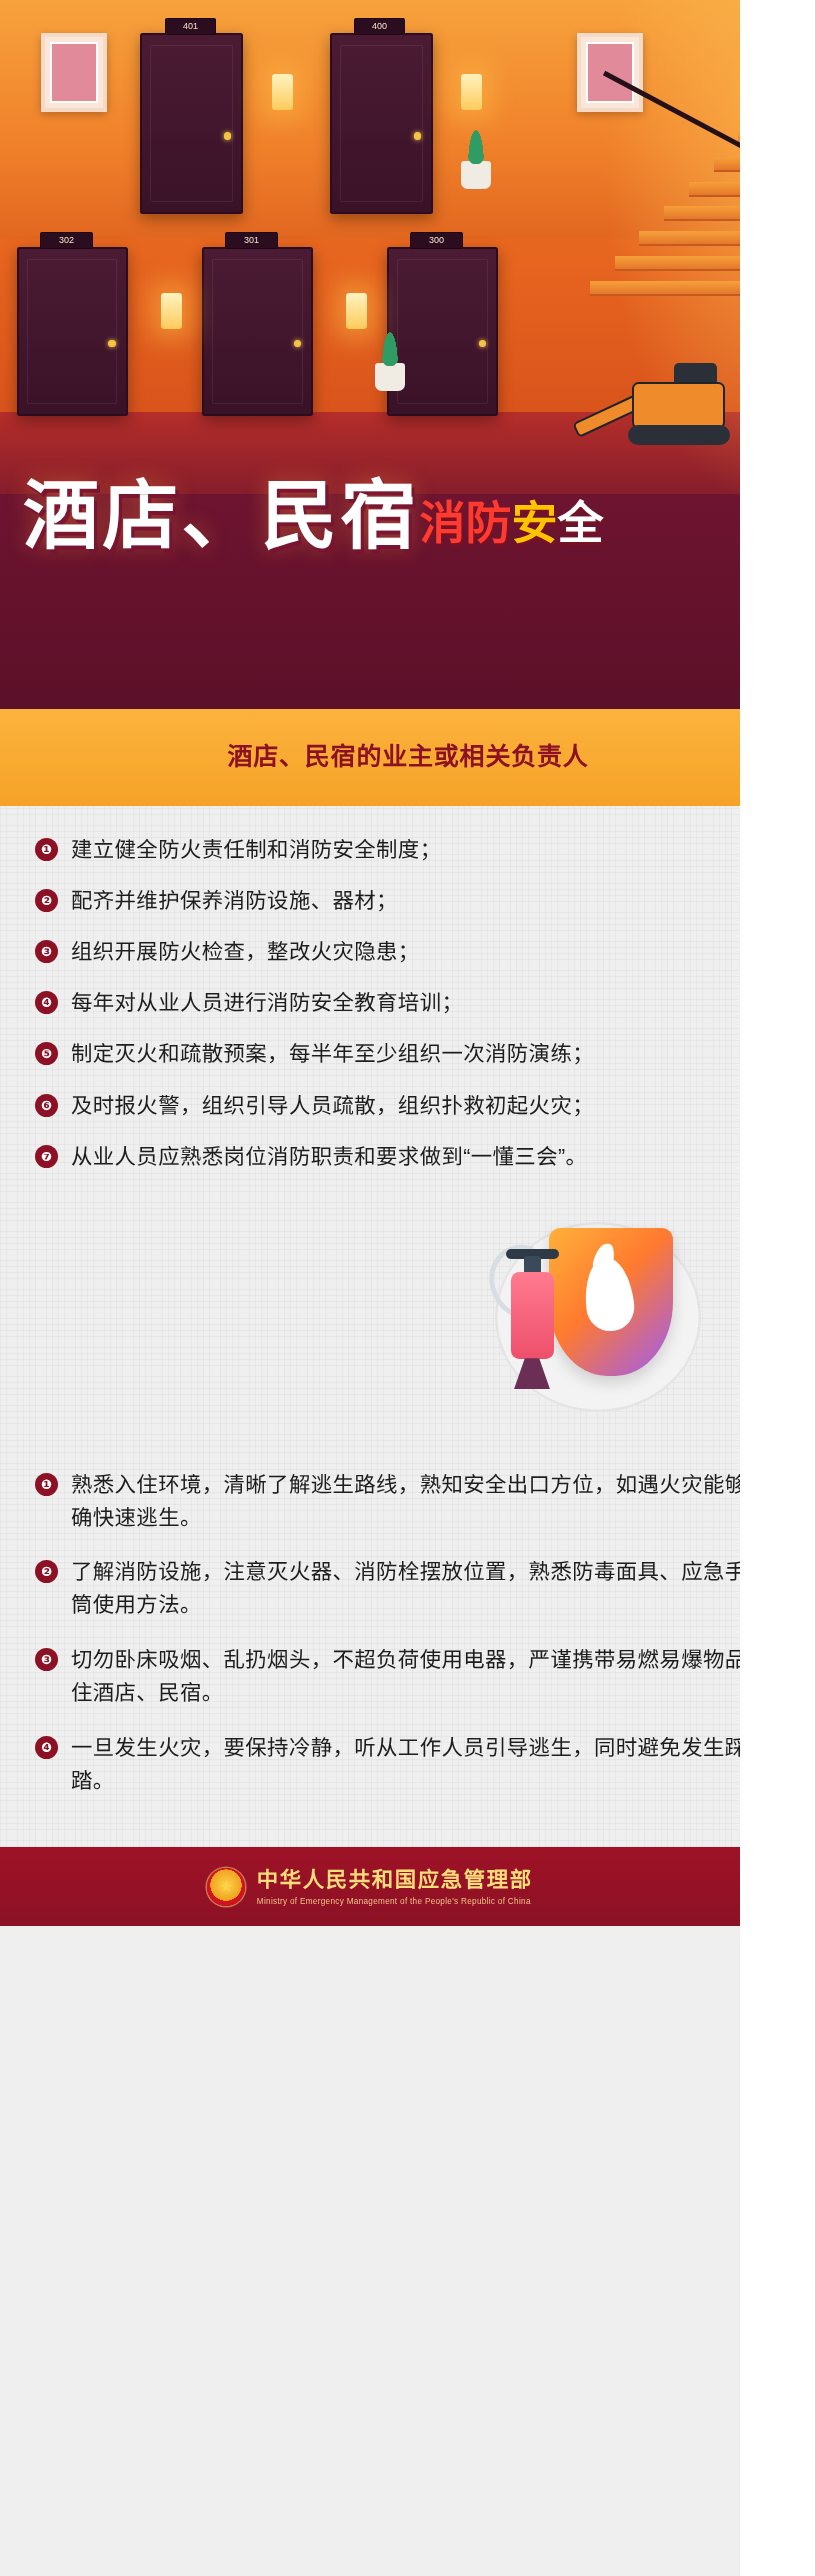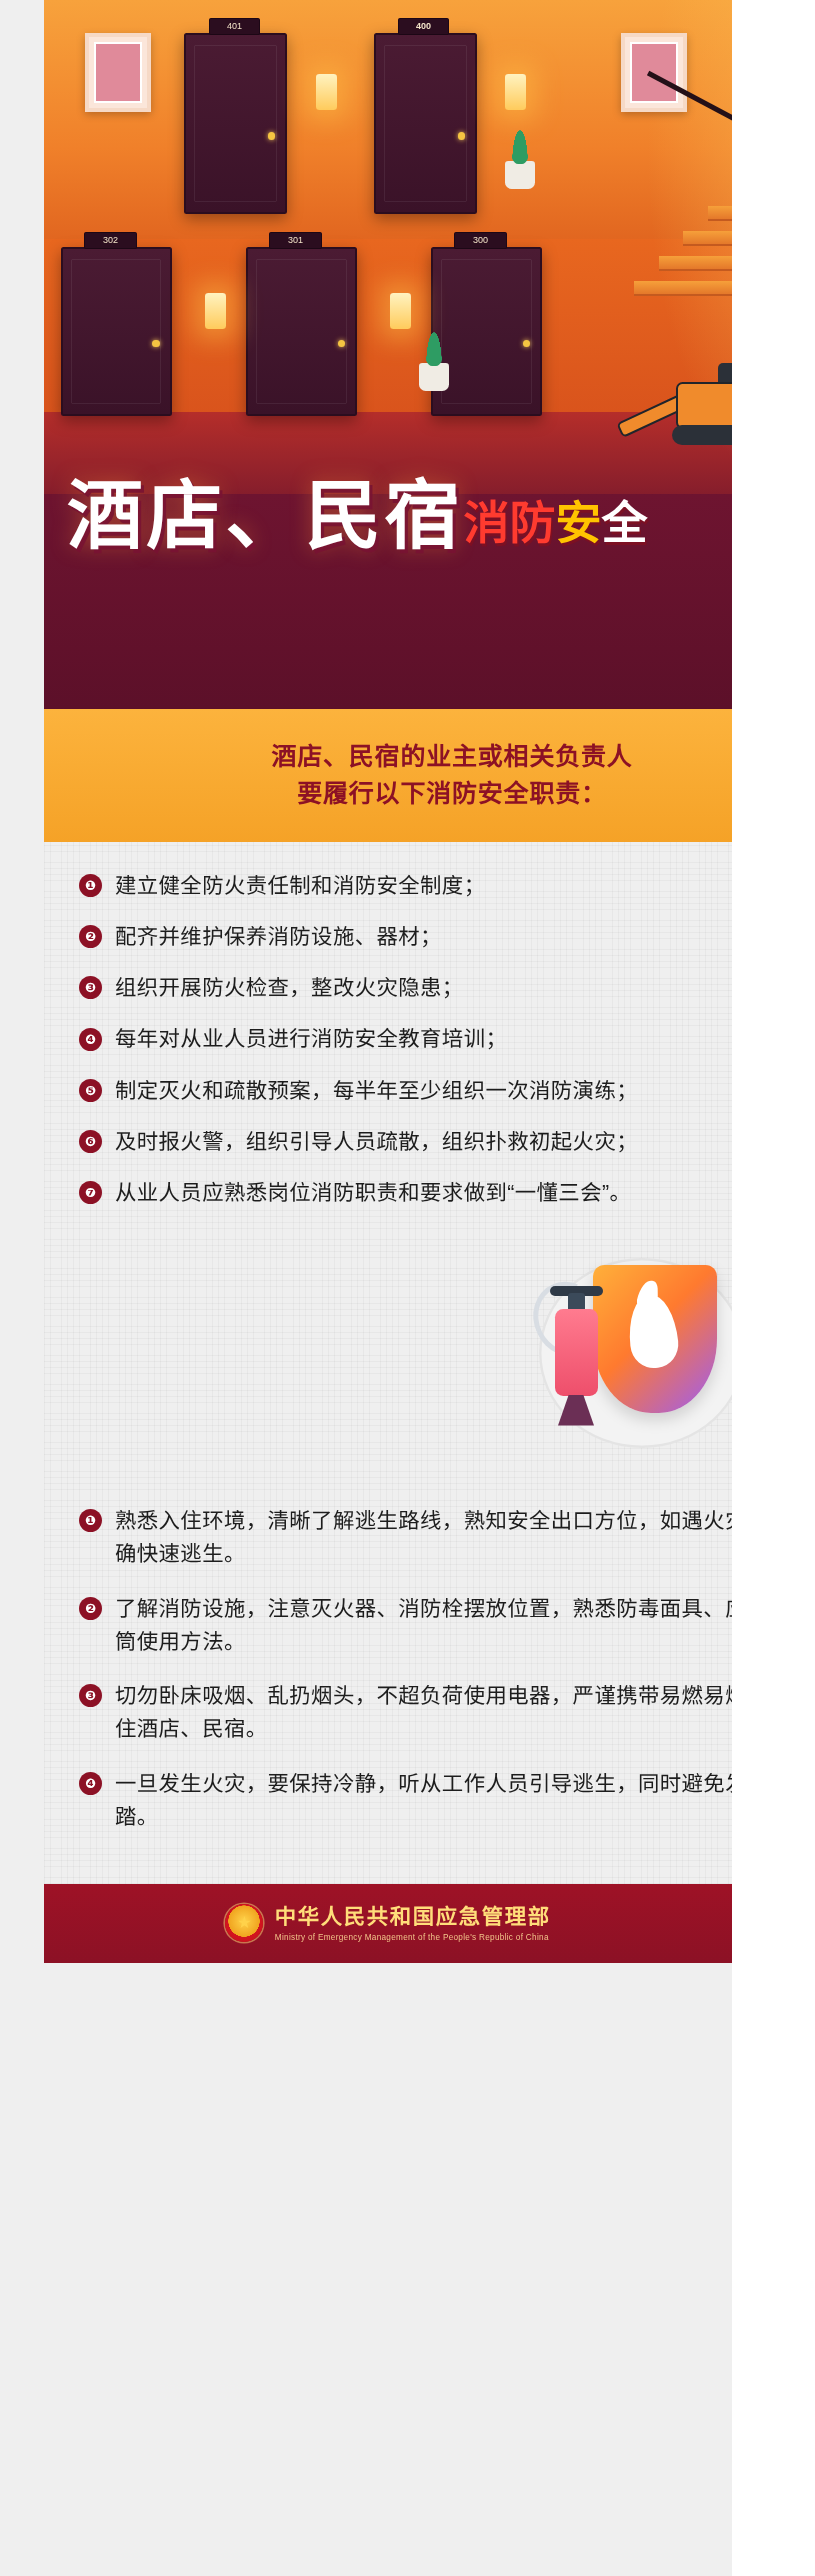"401" .poster { padding-left: 44px -> none; width: 688px -> 740px }
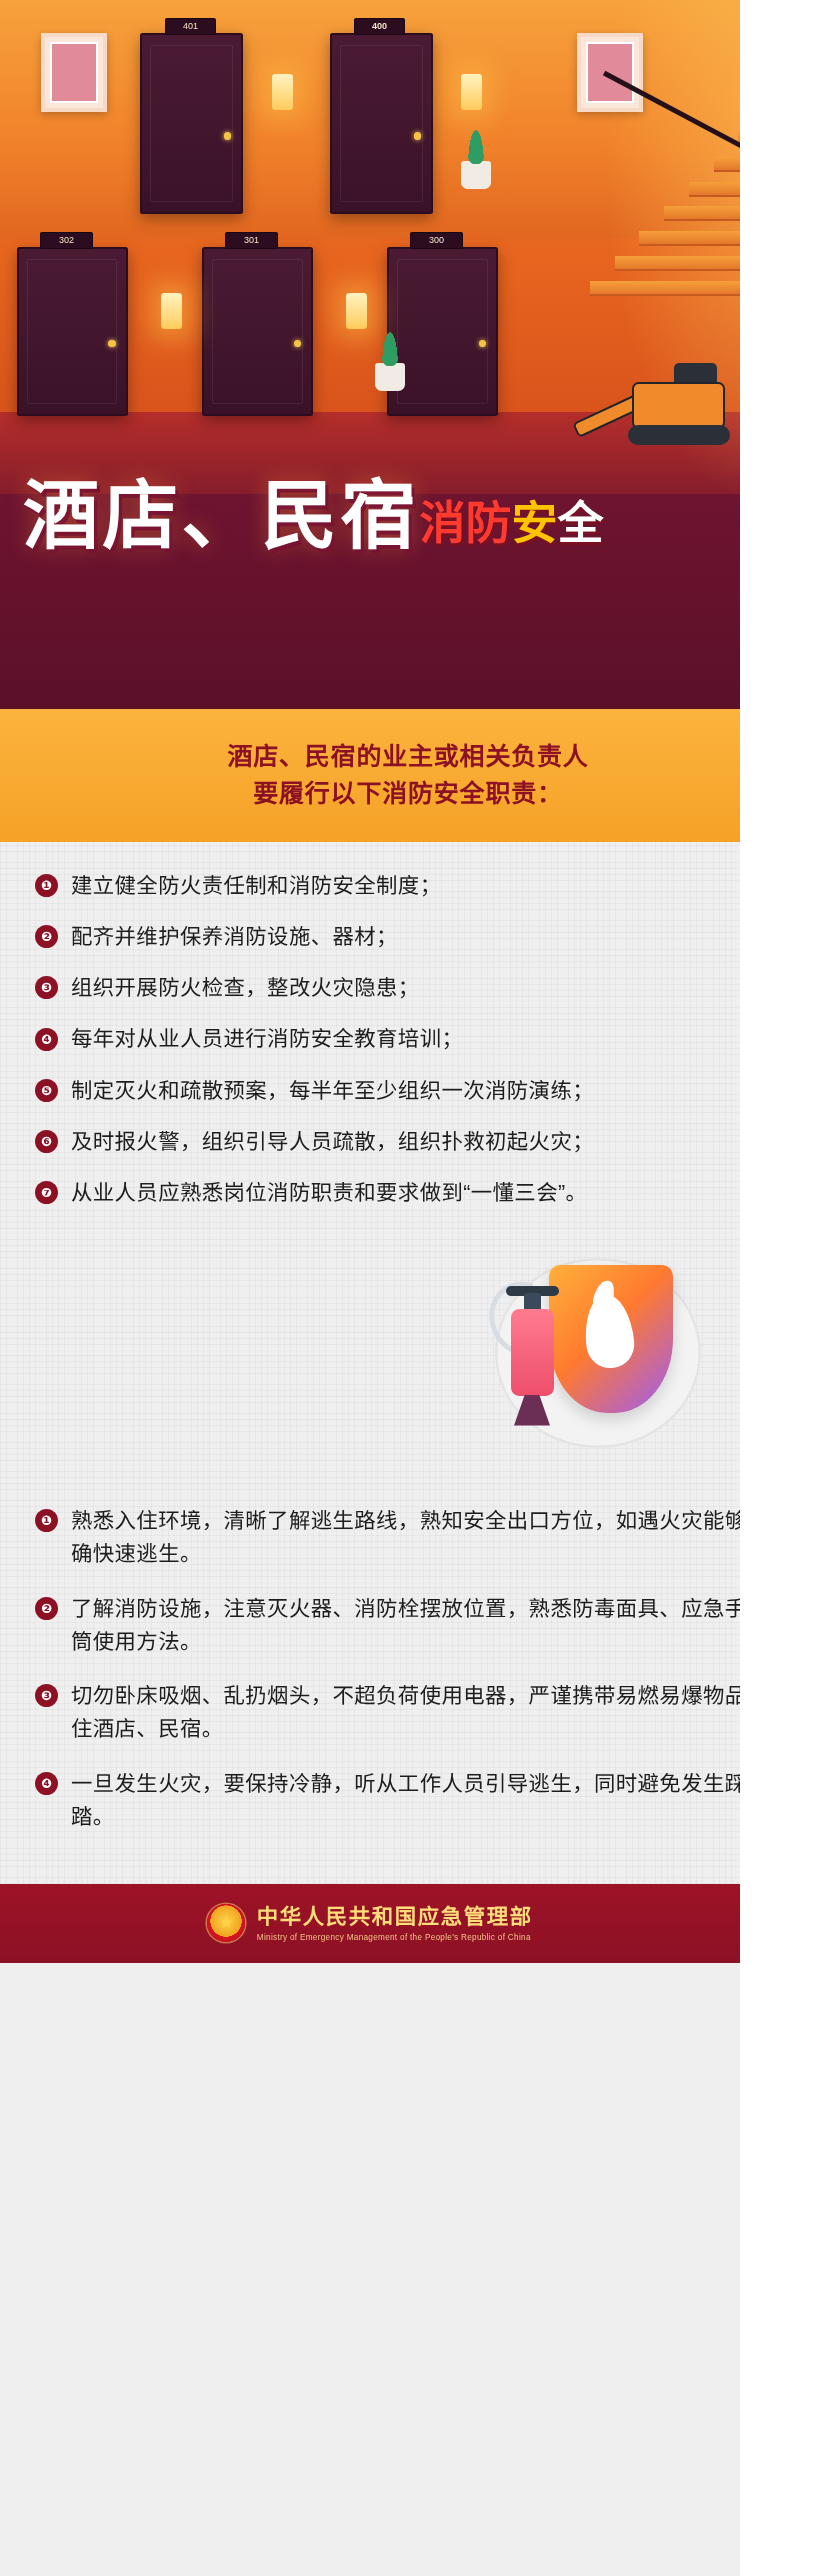"400" div.plate { font-weight: bold -> none }
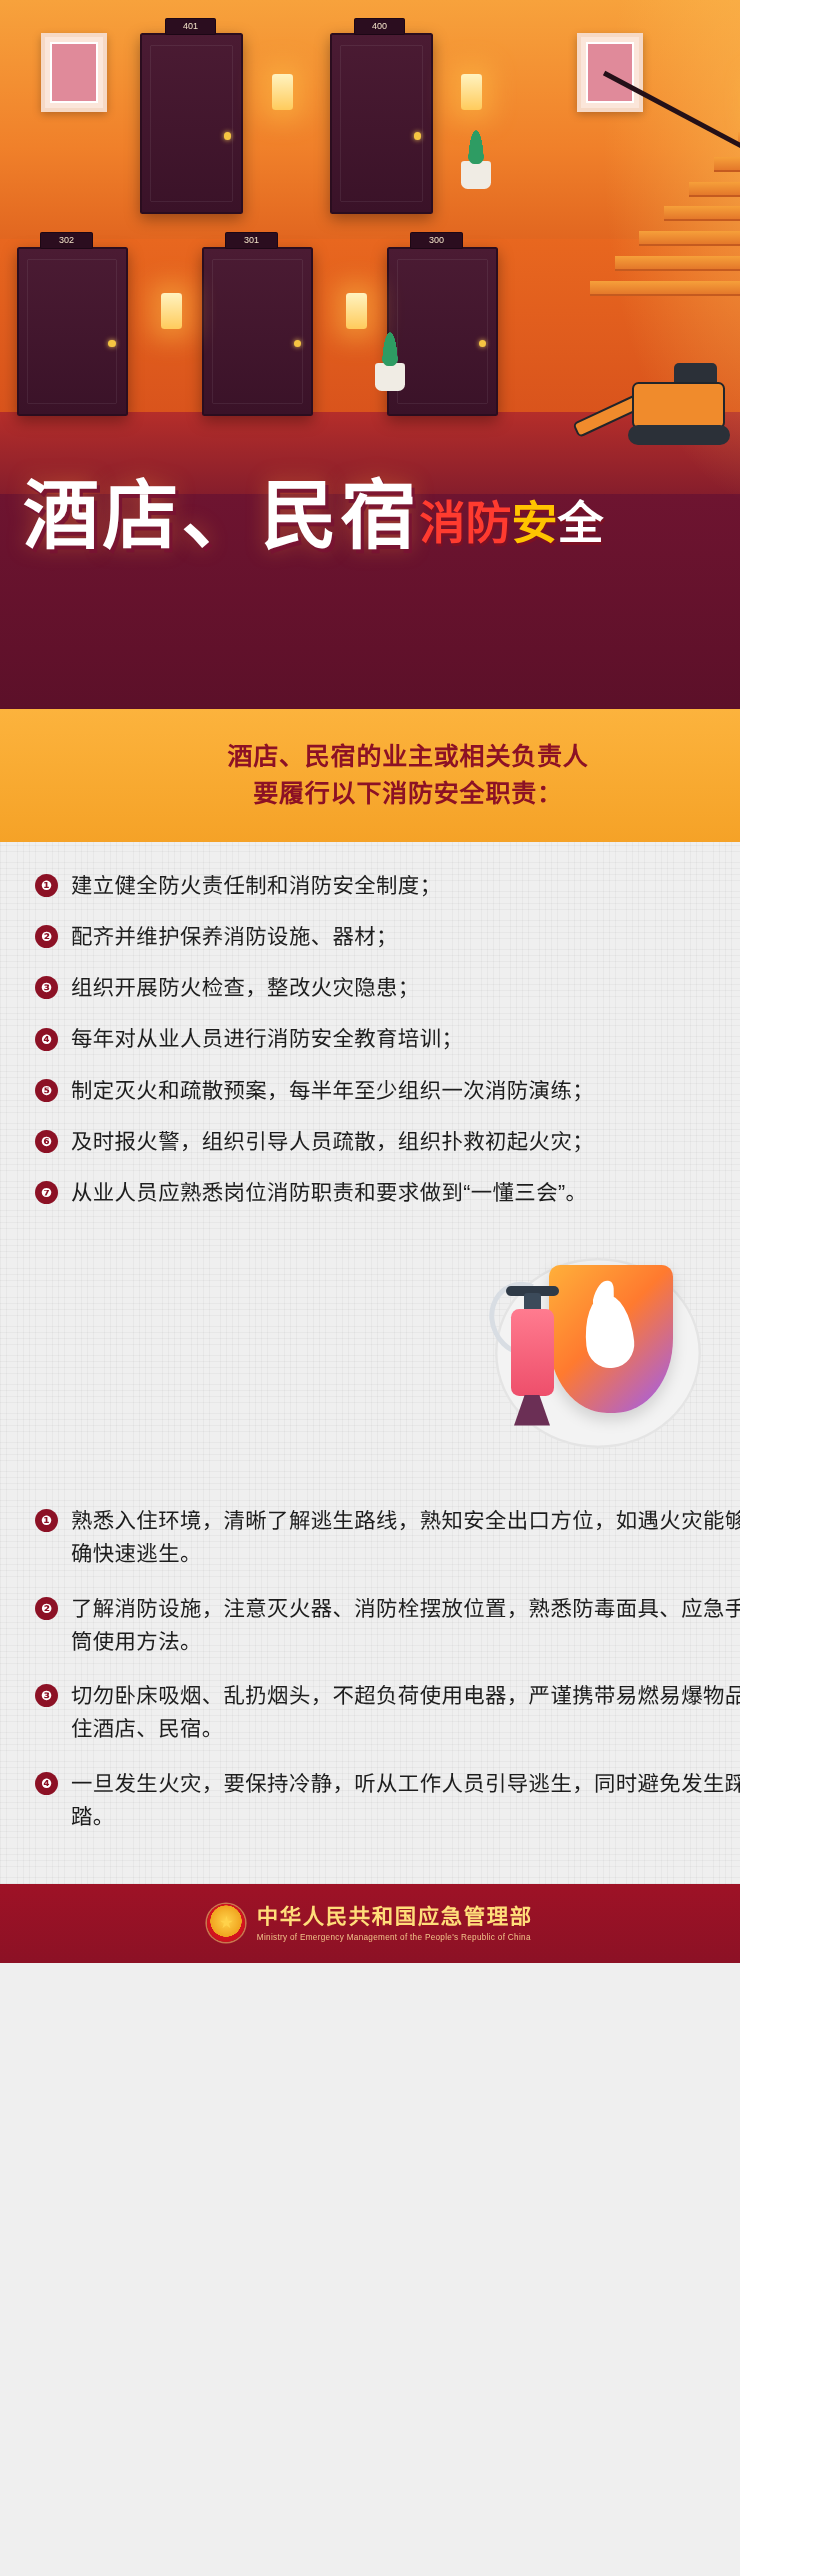"要履行以下消防安全职责：" span.ln { html: <span>要履行以下消防安全职责：</span> -> none }
